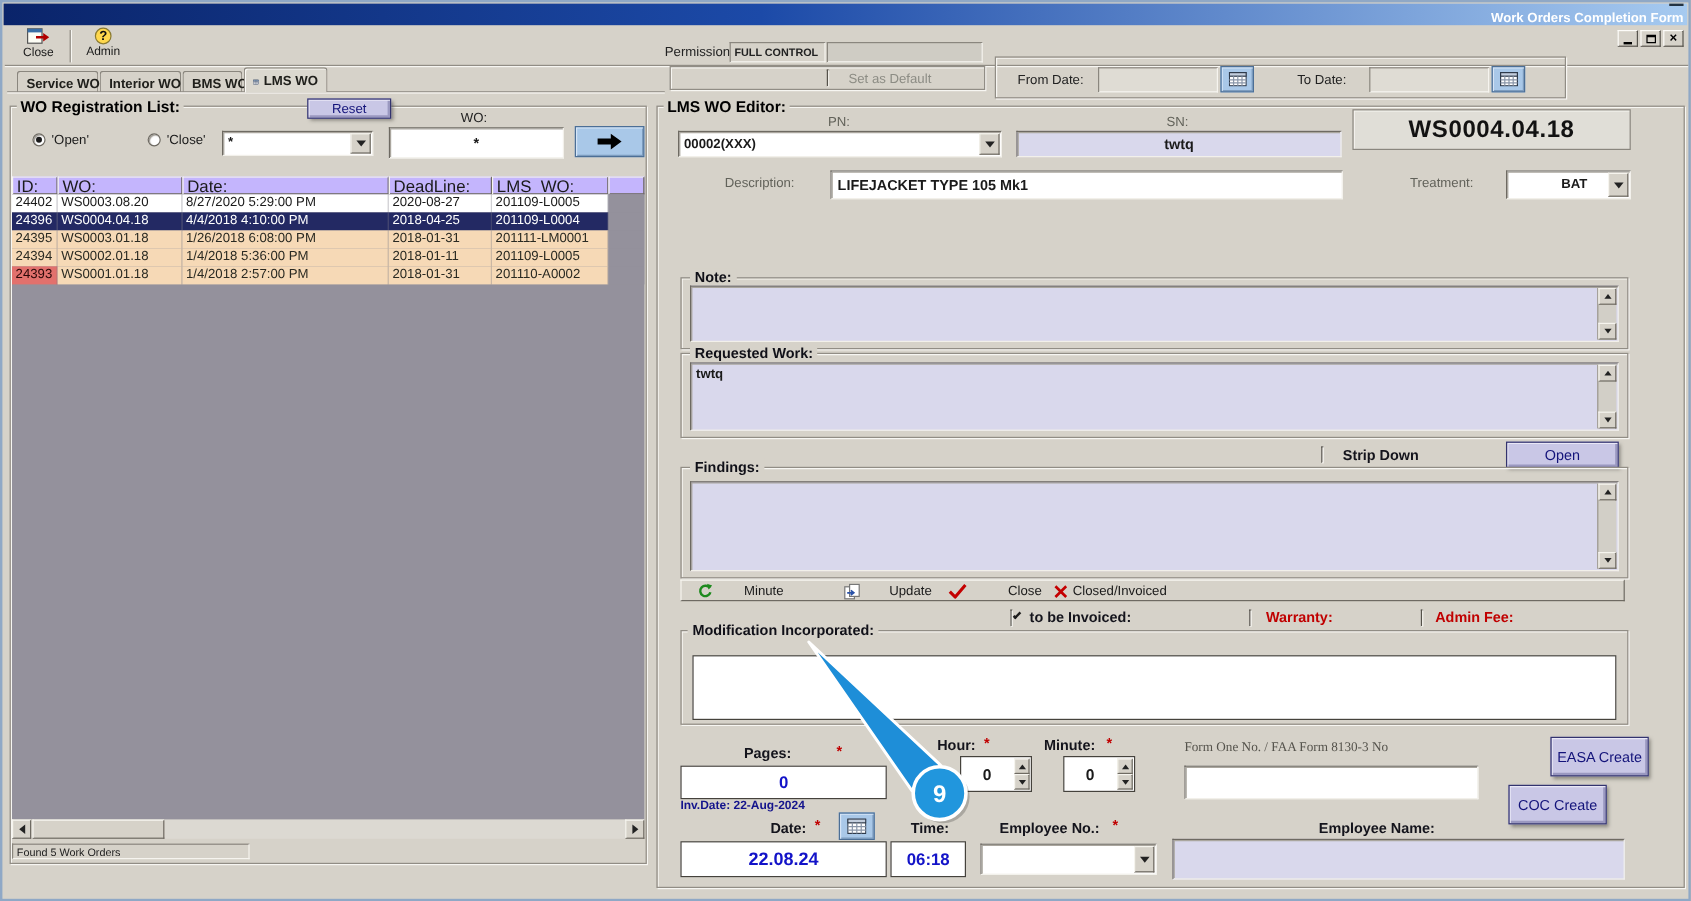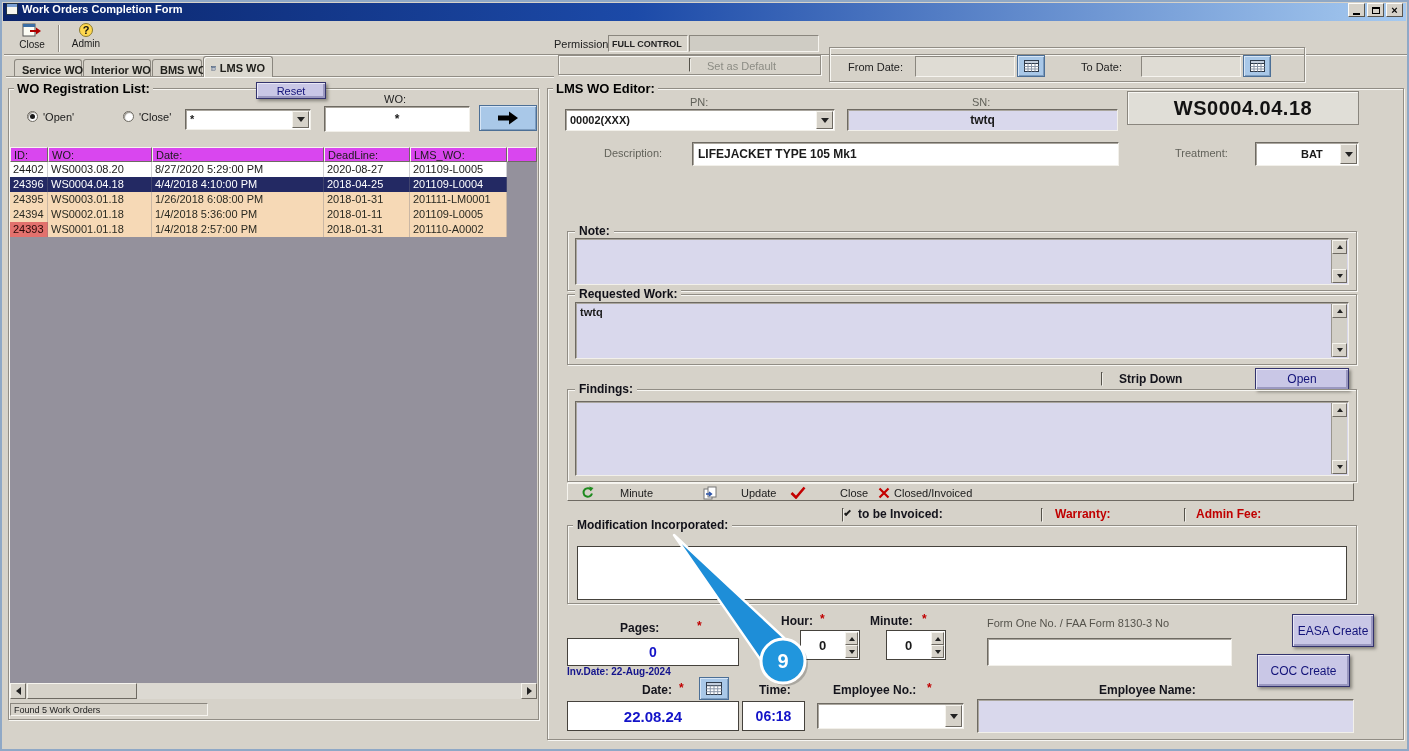"Work Orders Completion Form" .titlebar { align-items: flex-start -> flex-end; flex-direction: none -> column }
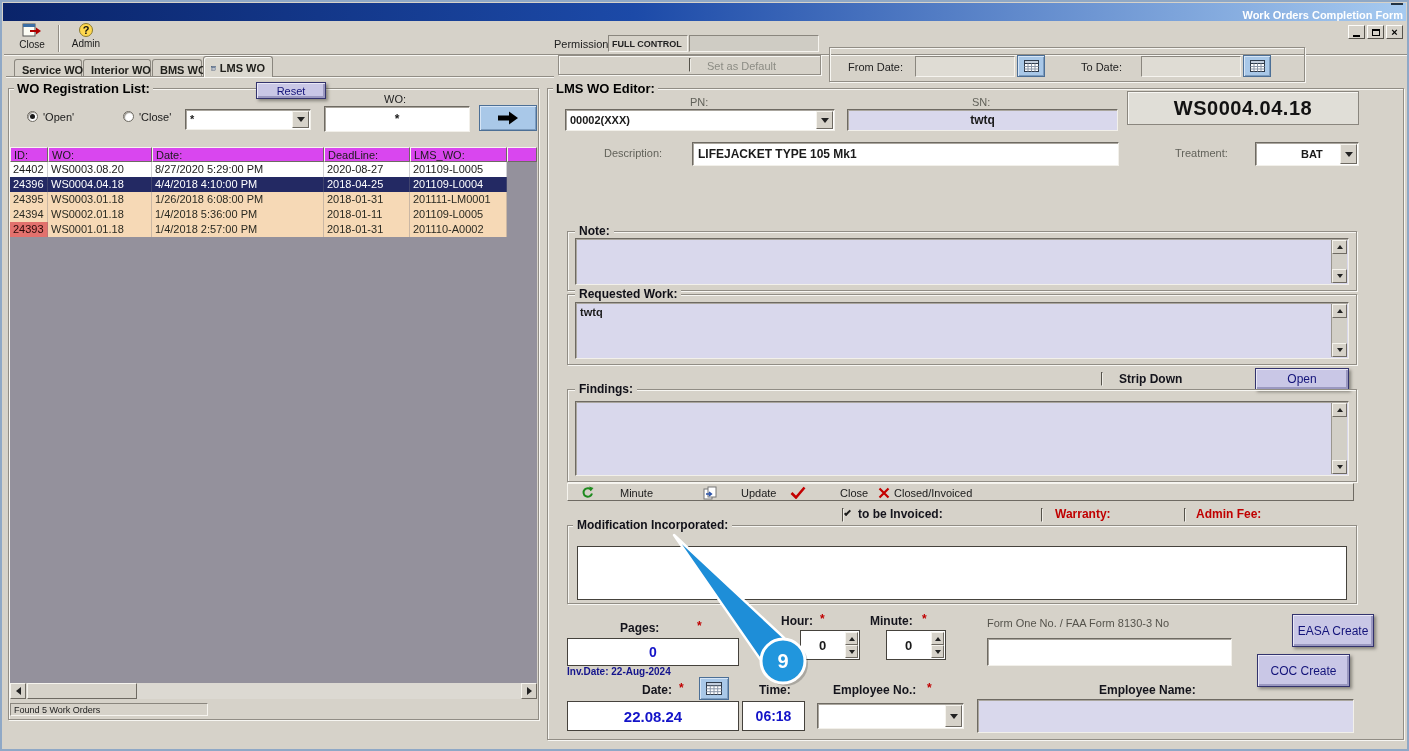"ID:" .th { background: #d946ef -> #c4b5fd; font-size: 11px -> 14px }
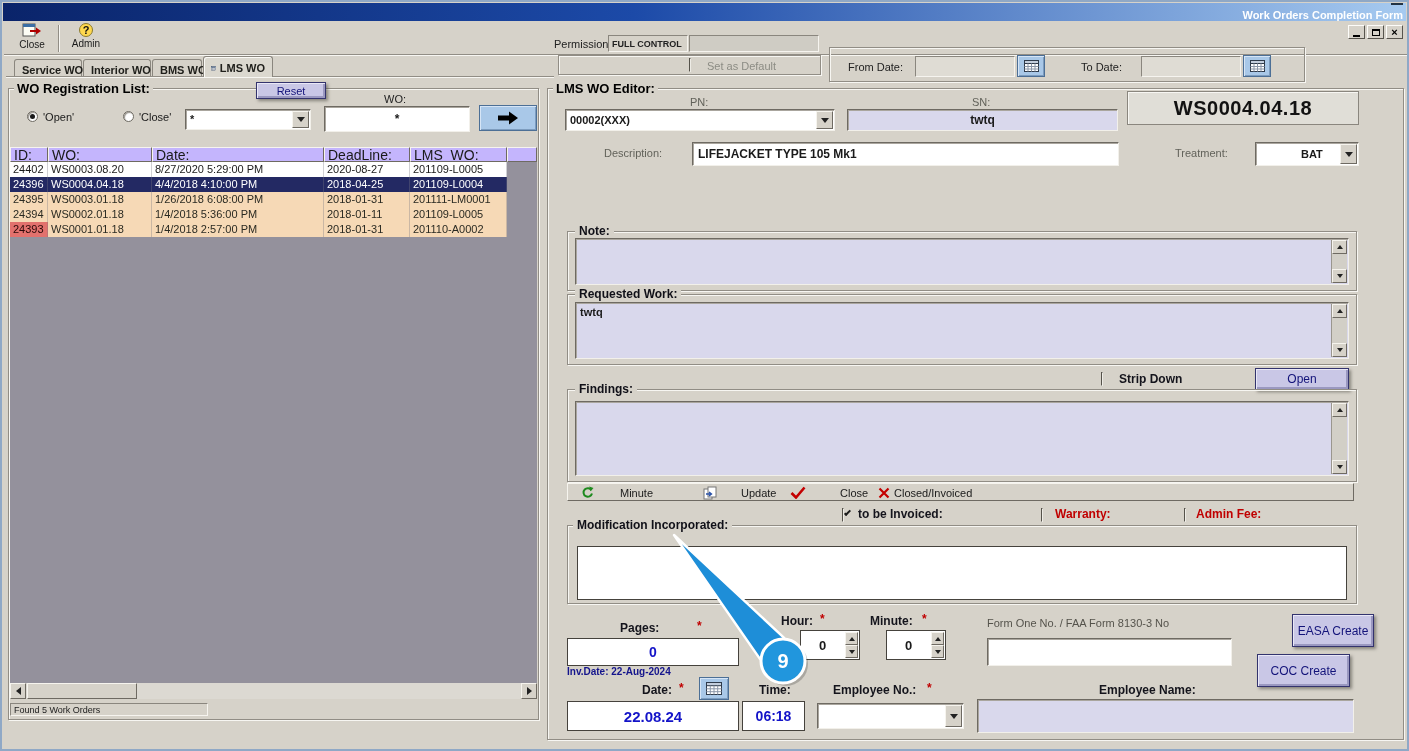"Form One No. / FAA" span.glab { font-family: none -> Liberation Serif, serif }
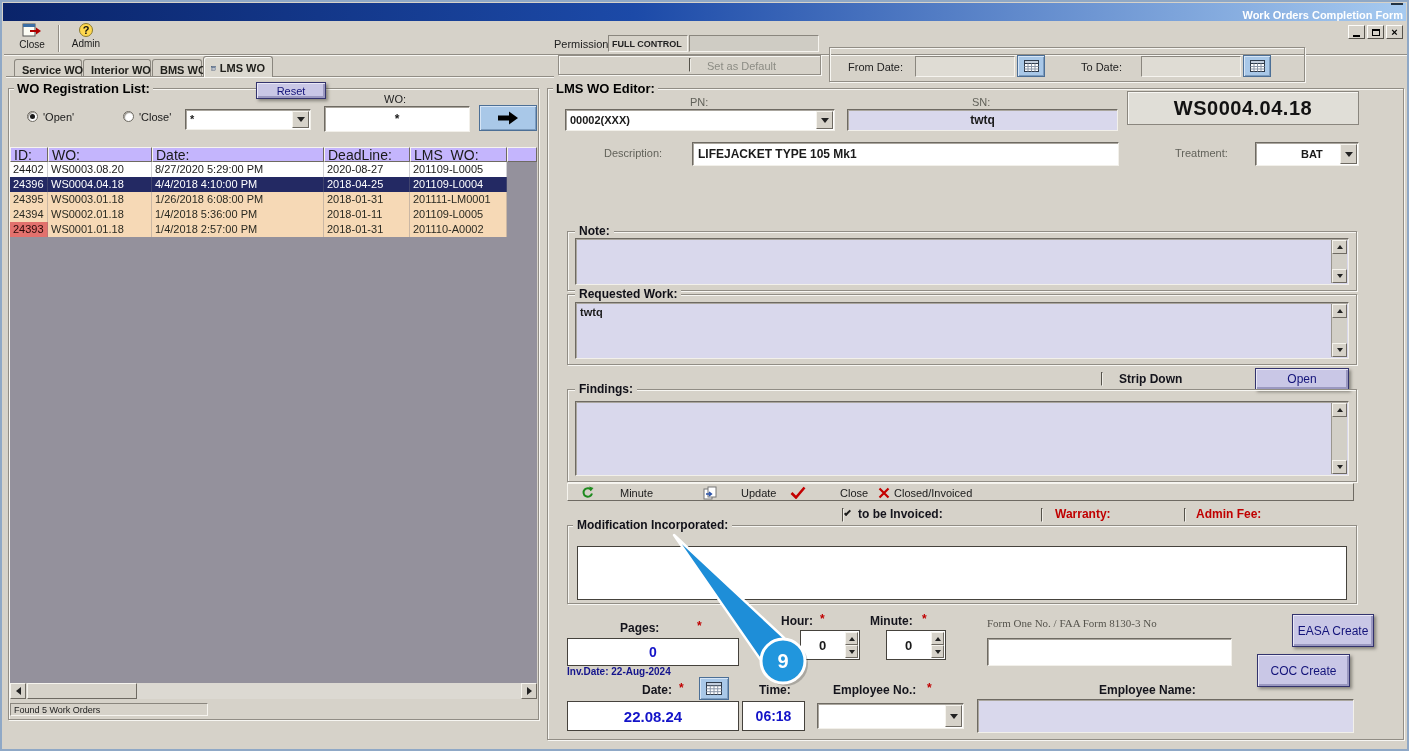"COC Create" div.btnlav { width: 93px -> 82px }
